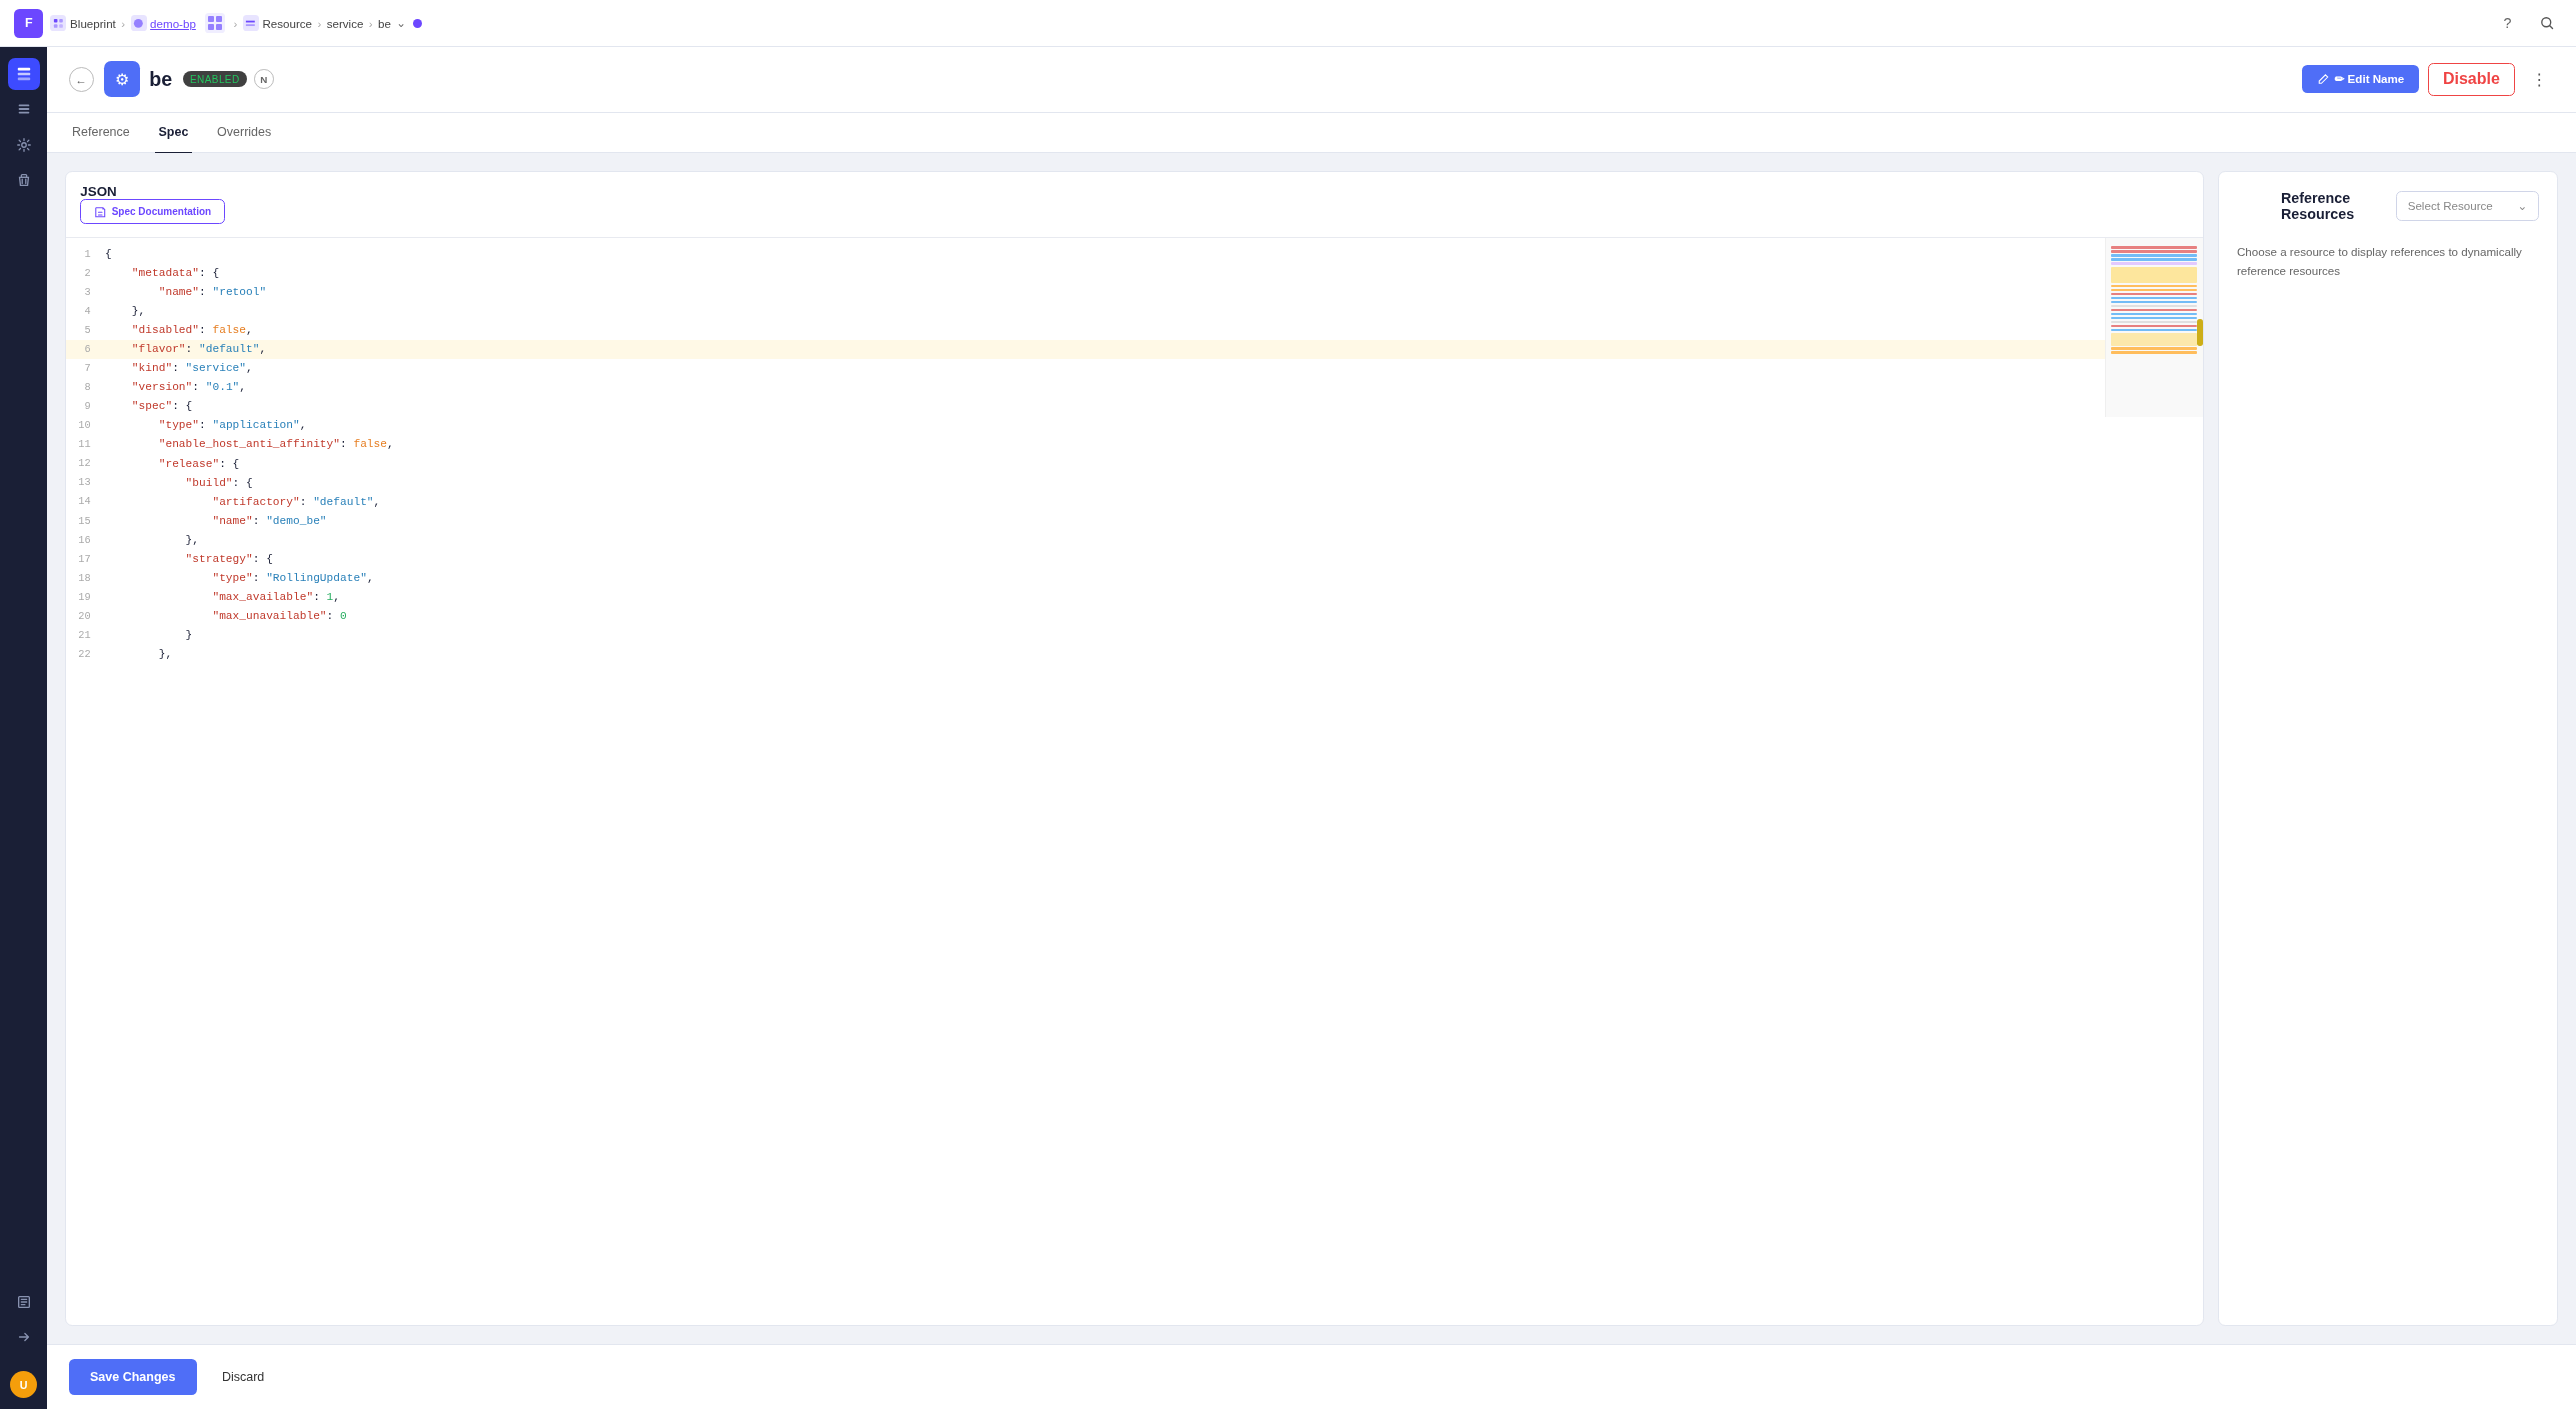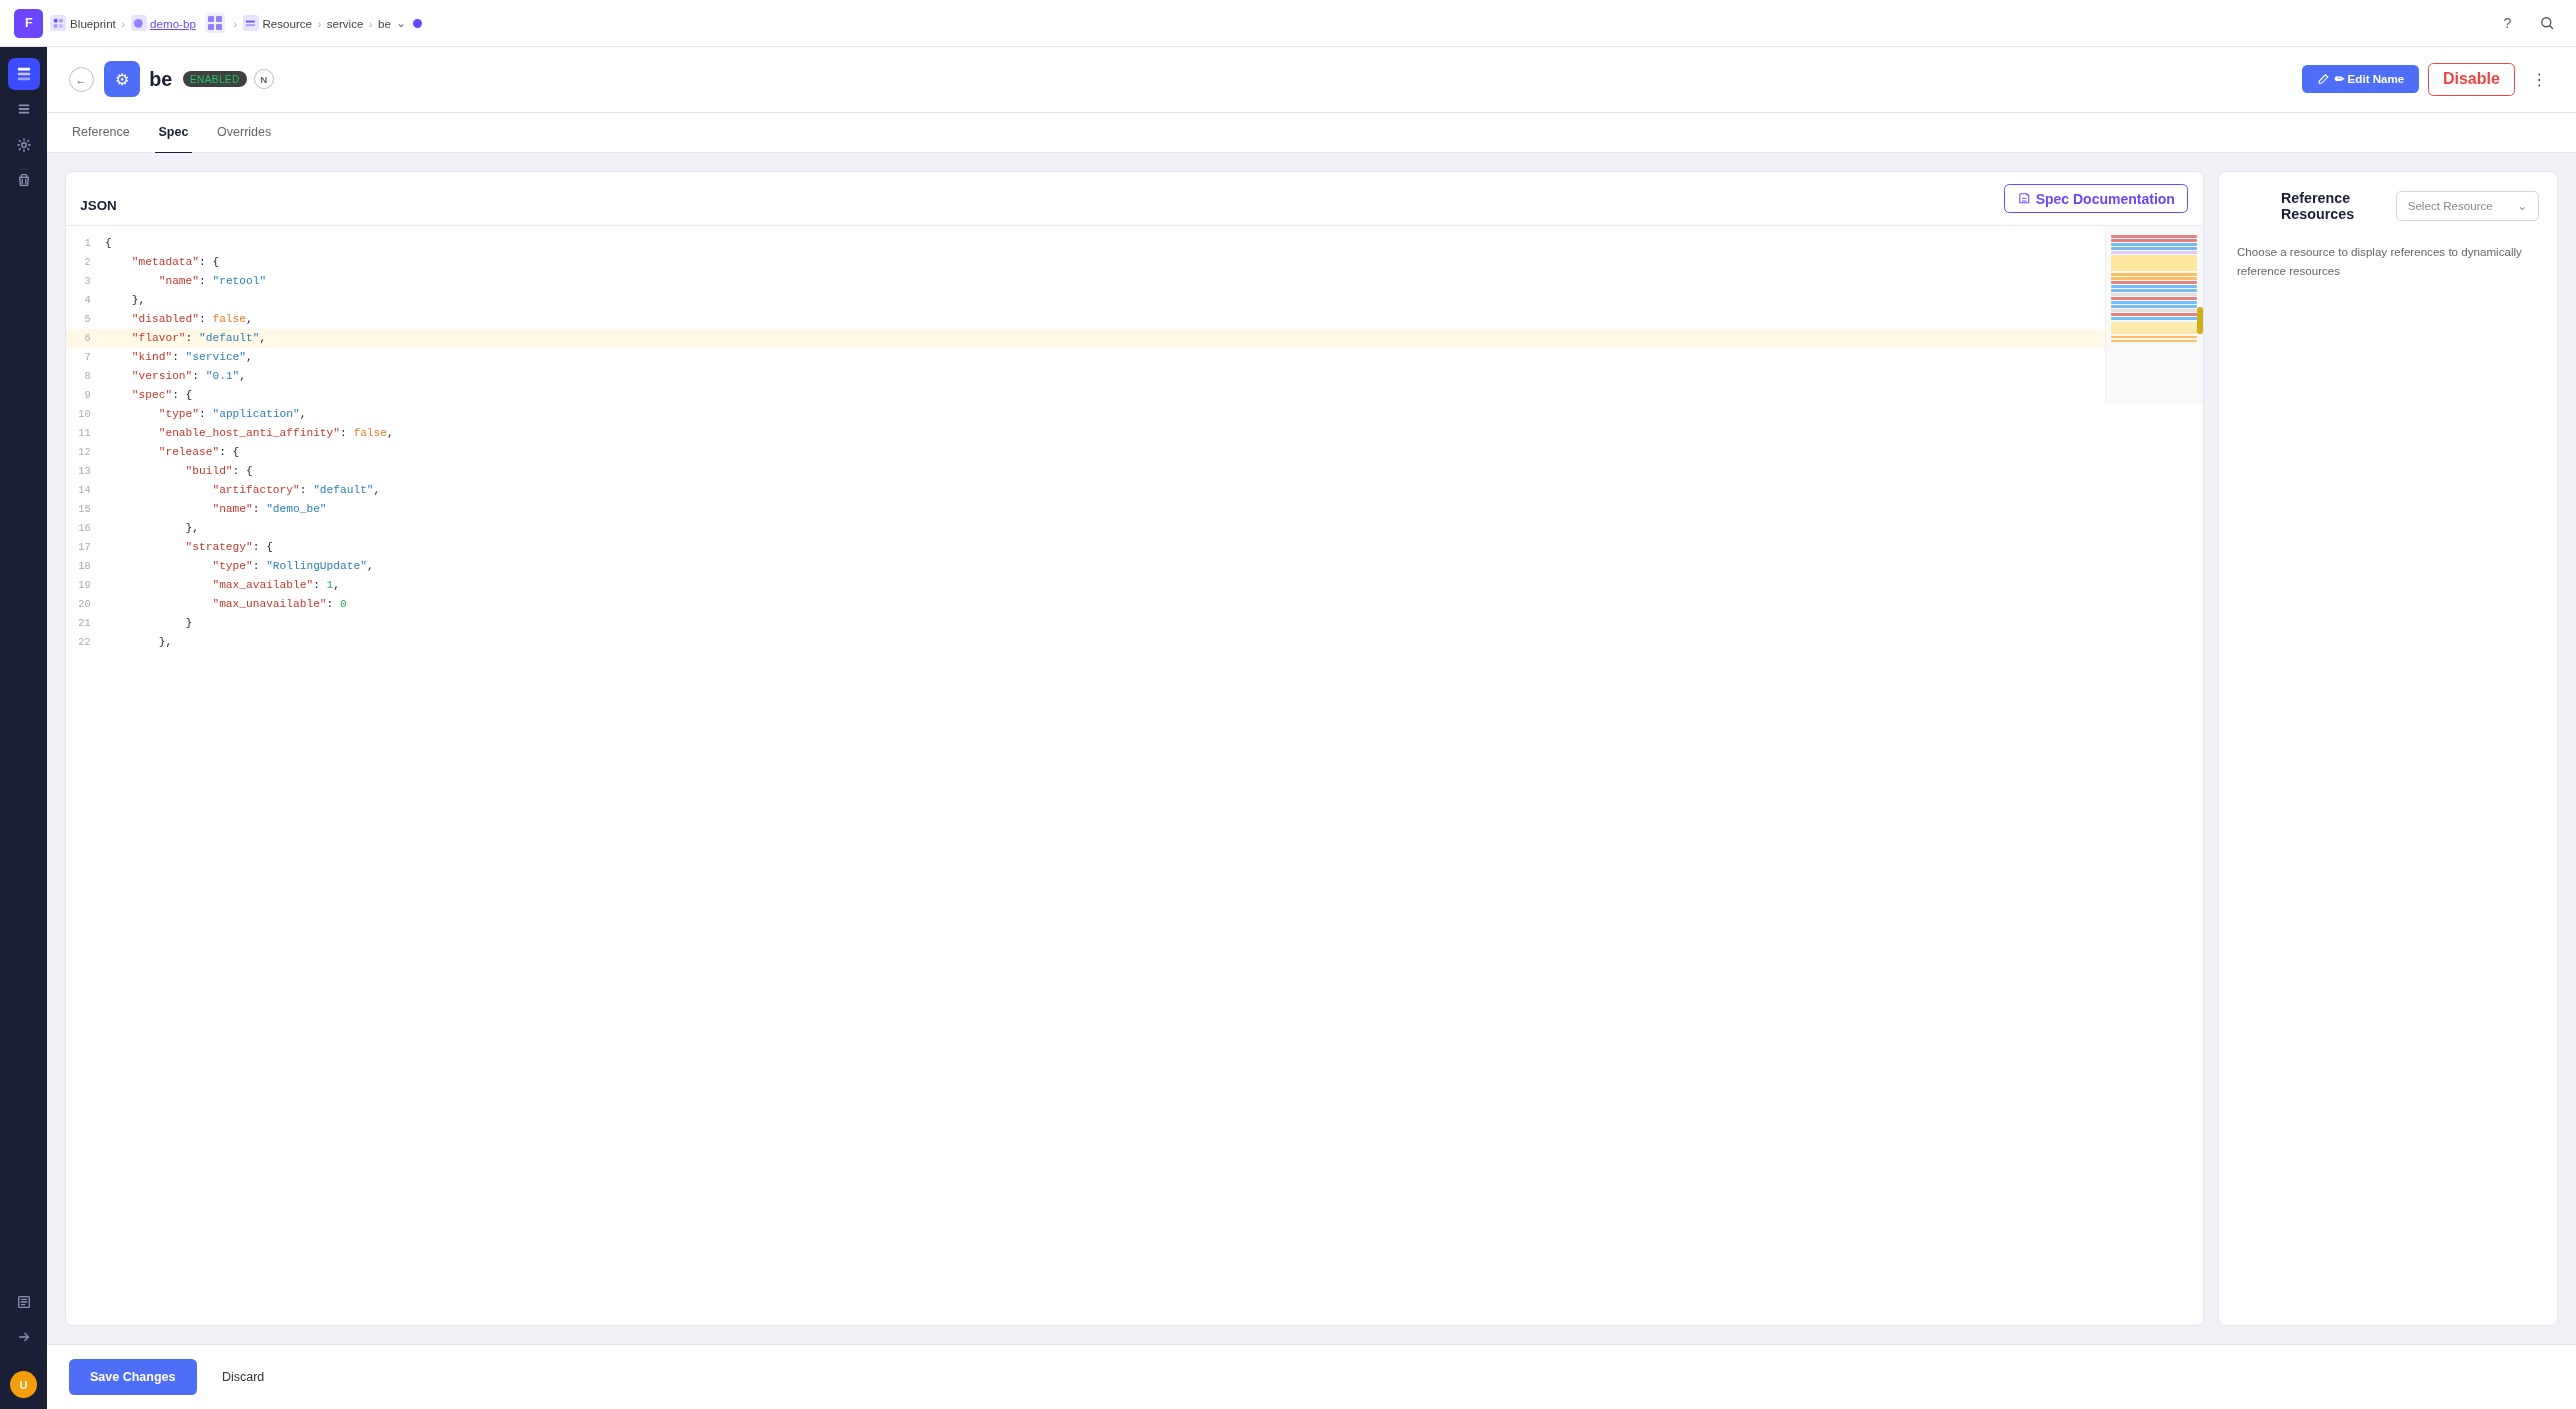"JSON" .editor-toolbar { align-items: flex-end -> flex-start; flex-direction: none -> column }
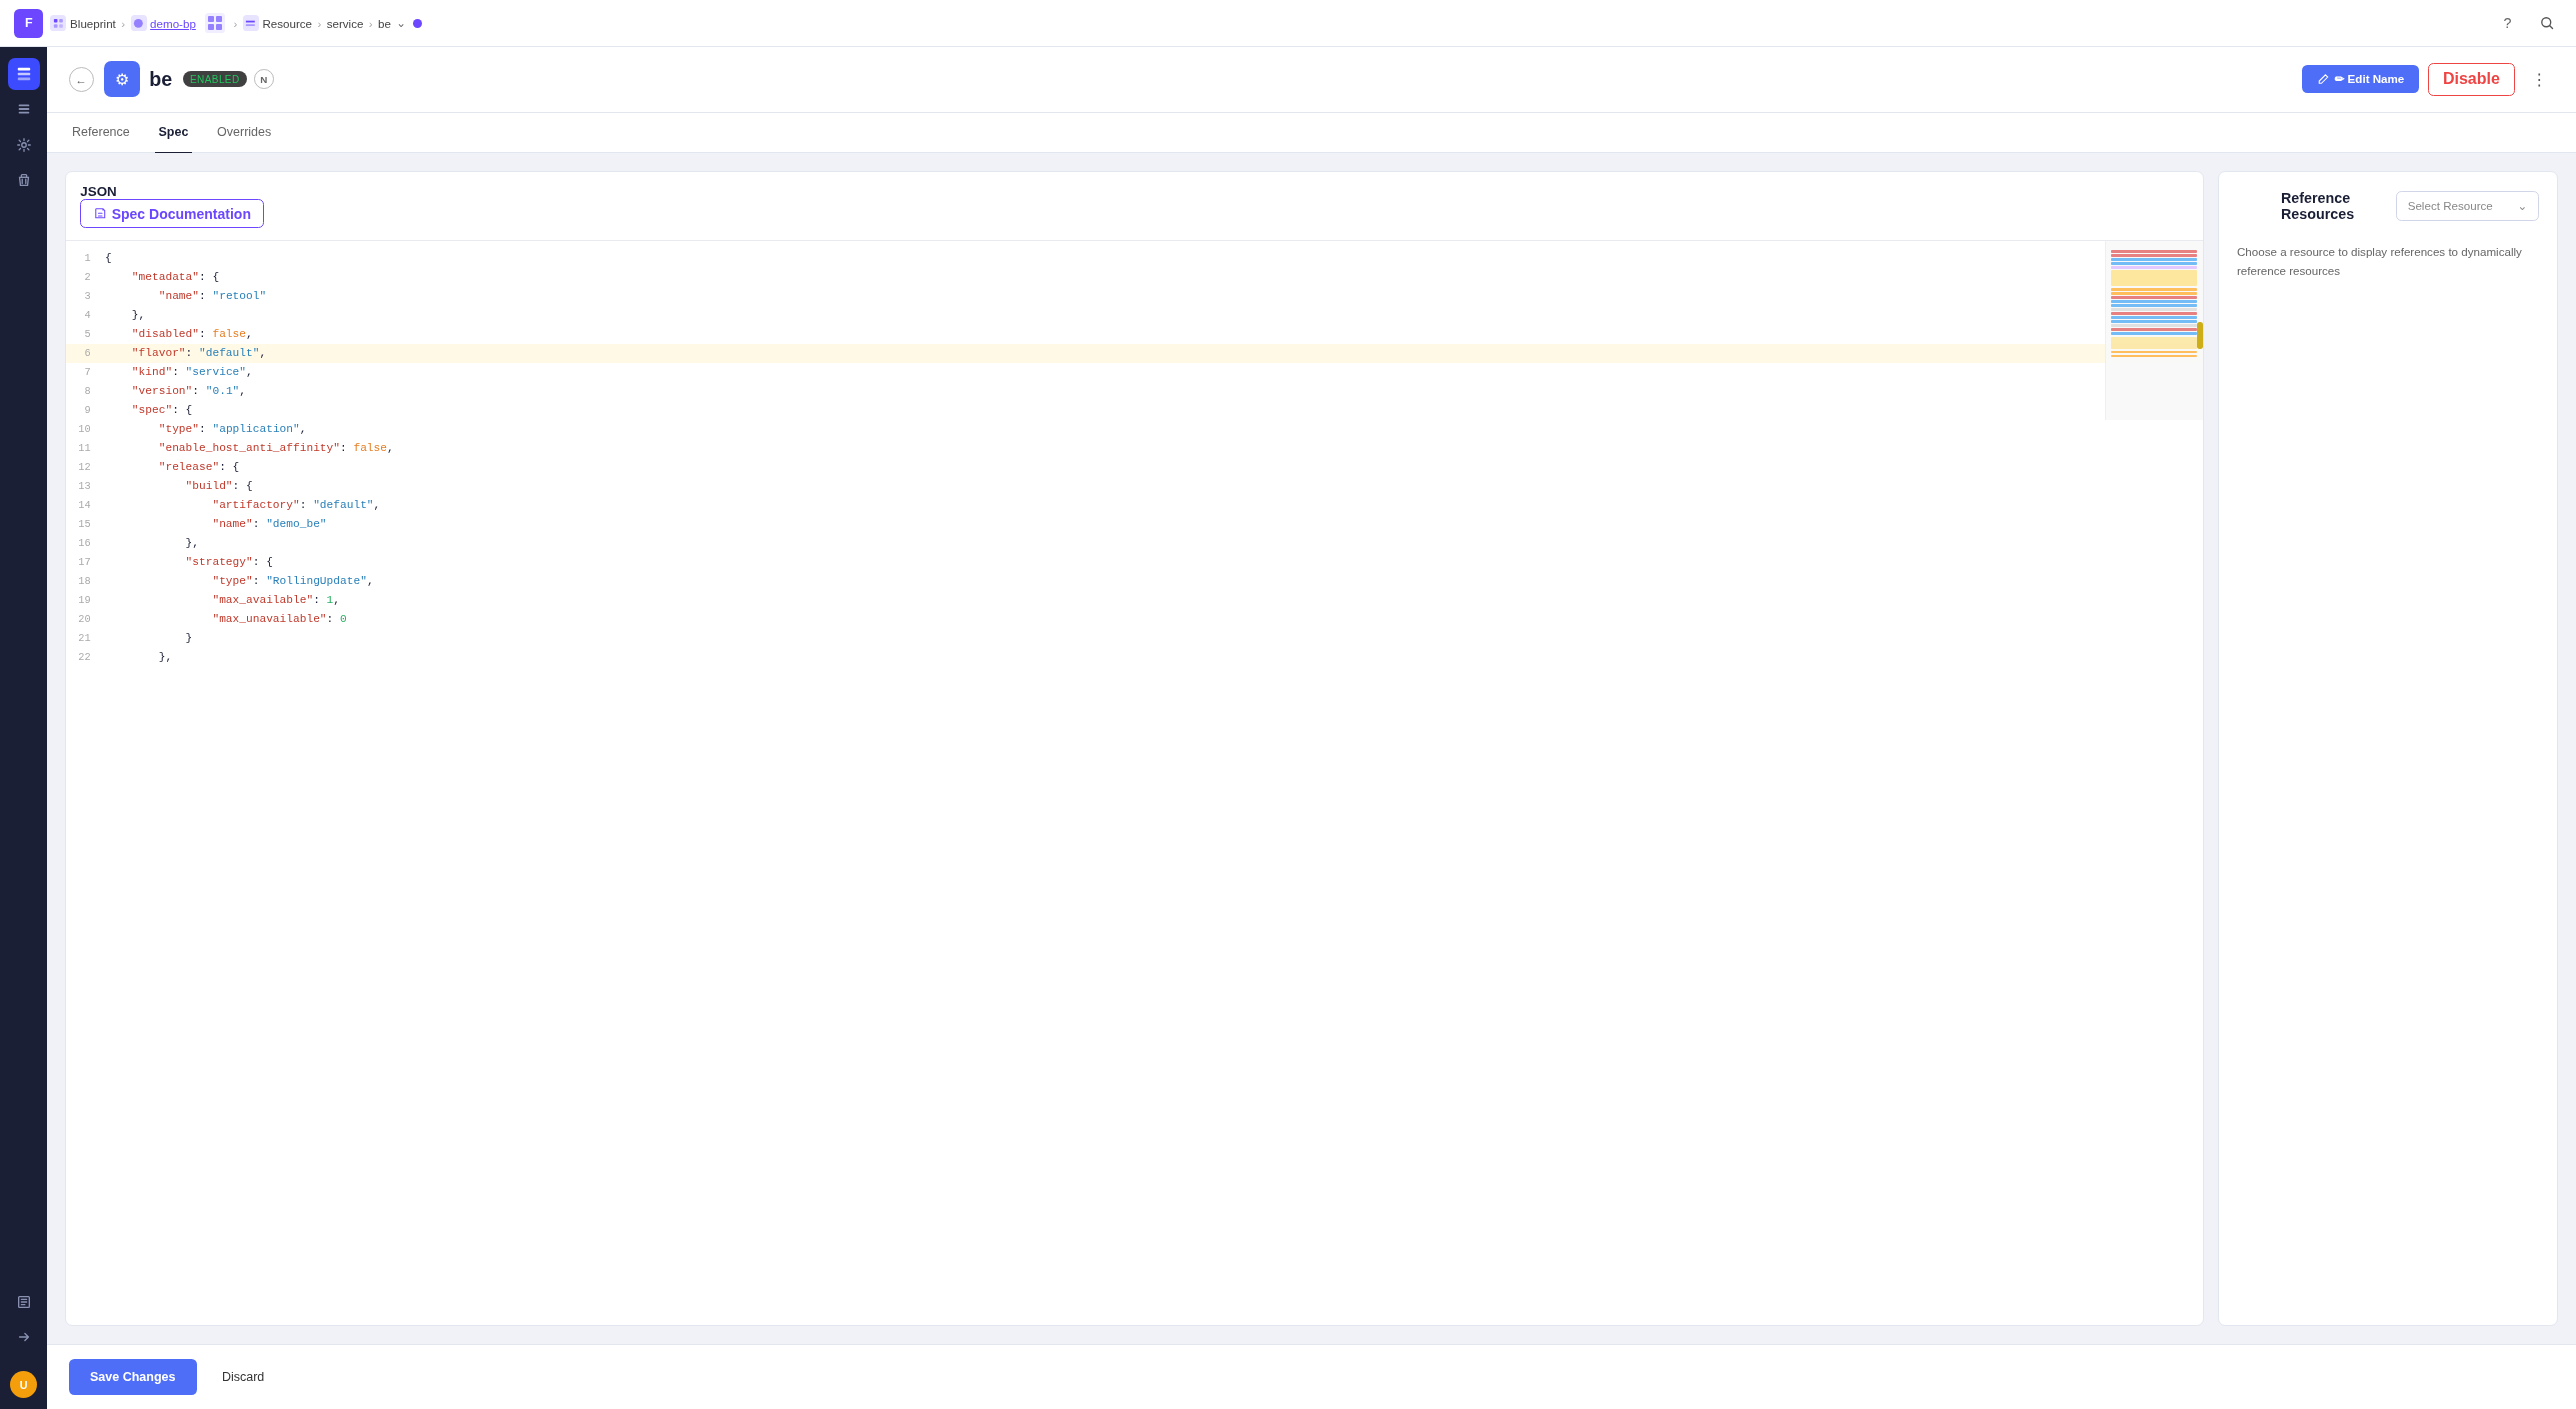"Spec Documentation" .spec-doc-btn { font-size: 14px -> 10px }
